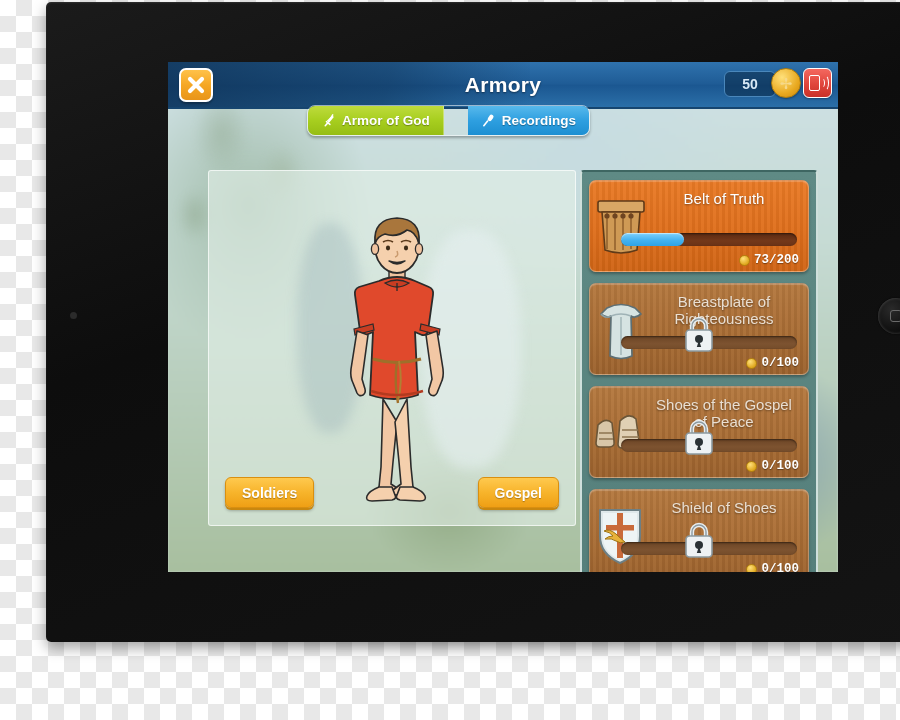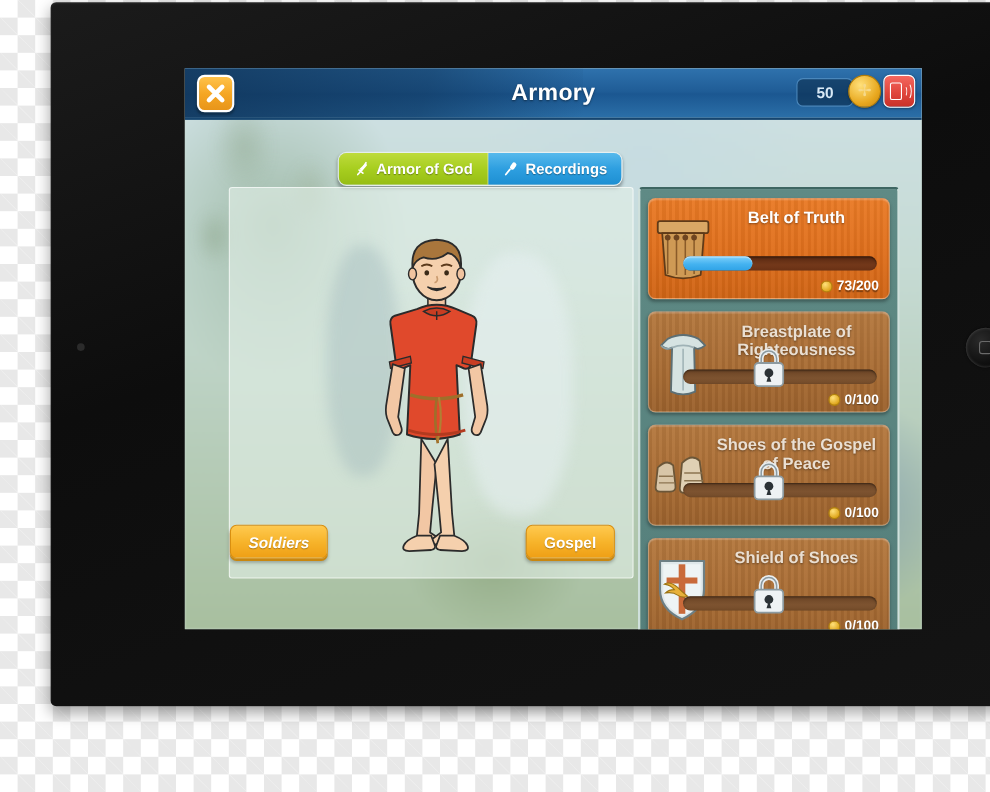"Armor of God" #tabs { gap: none -> 24px; top: 76px -> 43px }
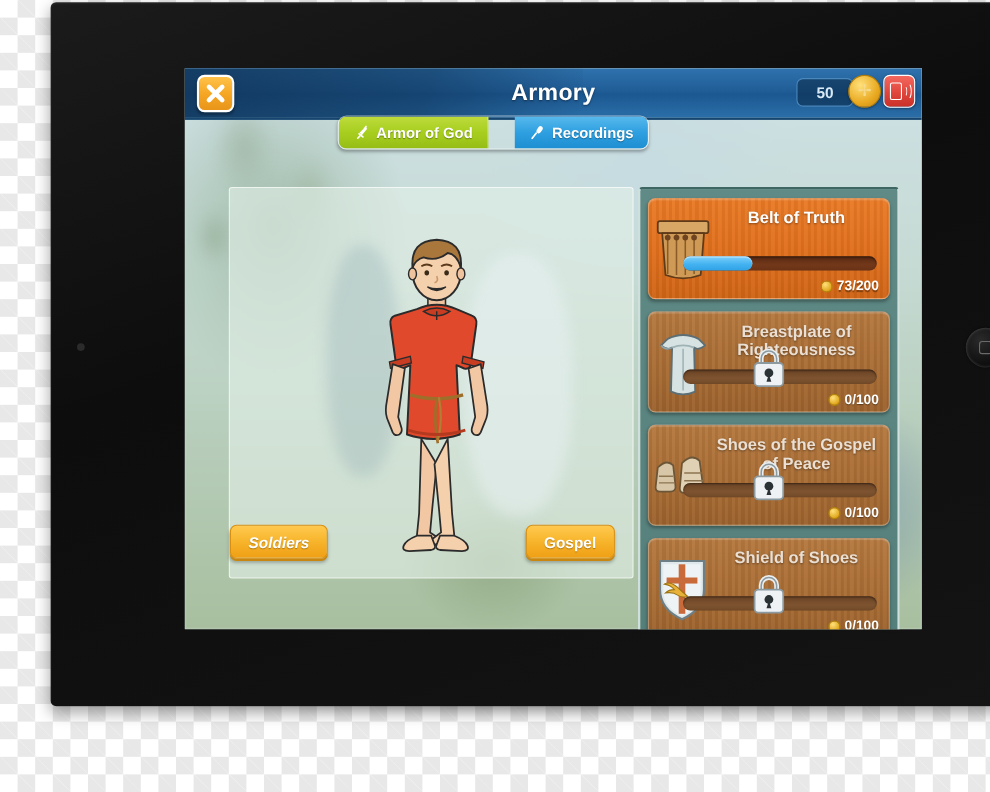"Belt of Truth" .item-name { font-weight: bold -> normal }
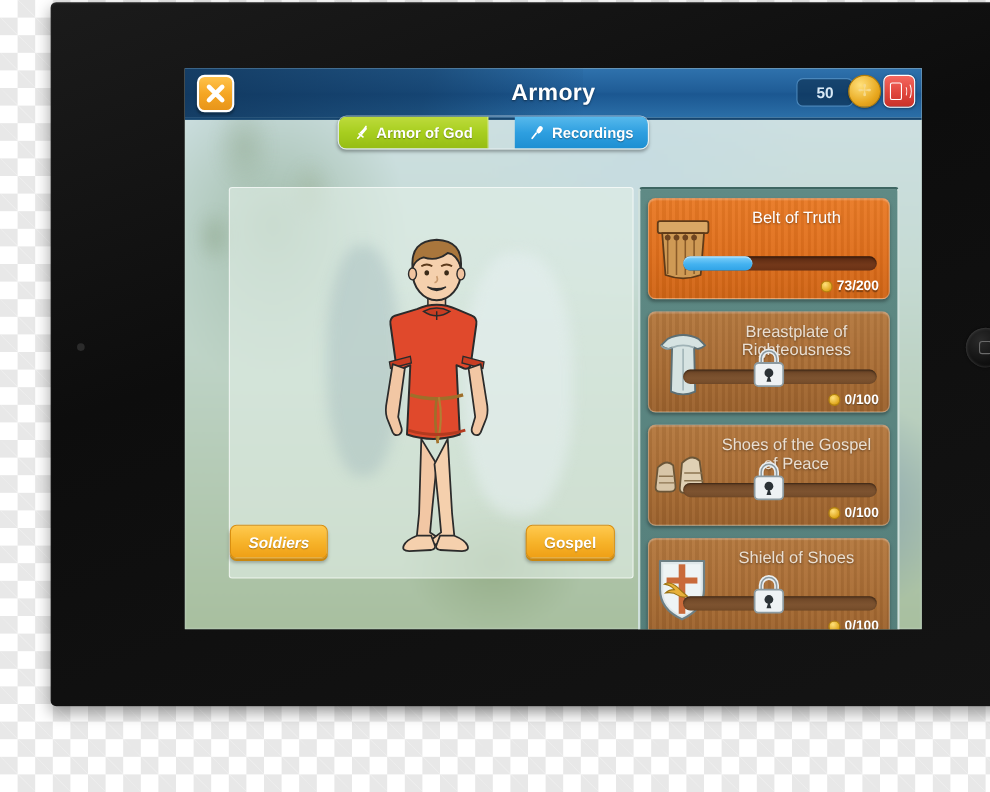"73/200" .cost-row { font-family: none -> Liberation Mono, monospace }
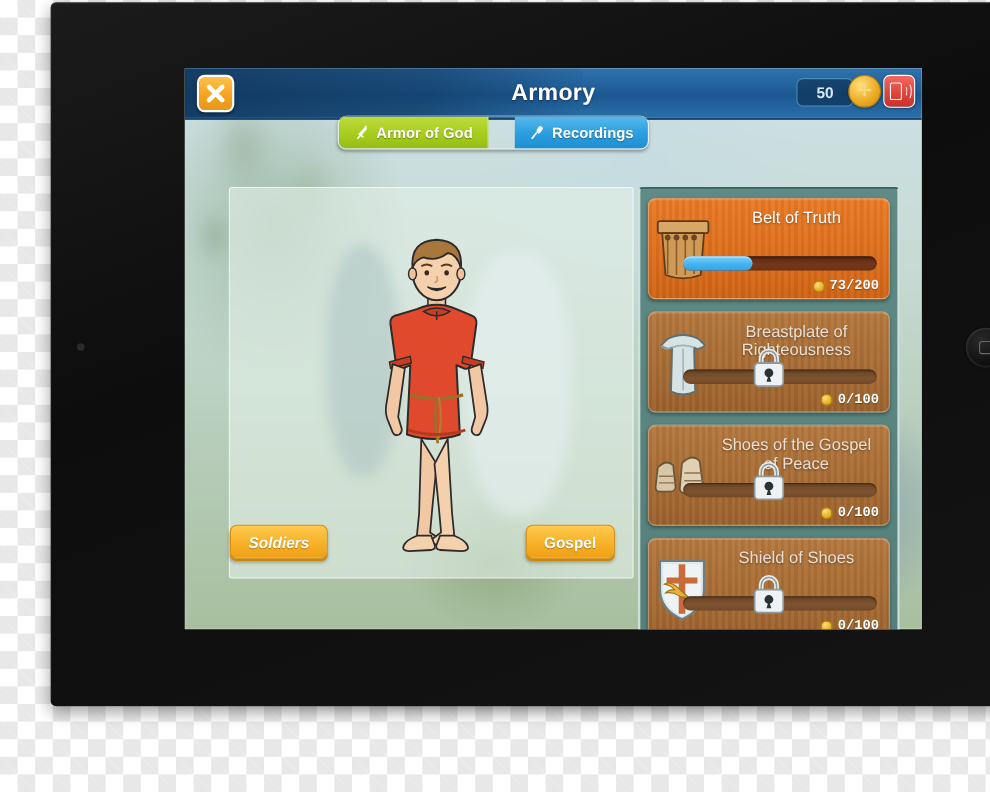"Soldiers" #btn-soldiers { font-style: italic -> none; left: 0 -> 16px }
